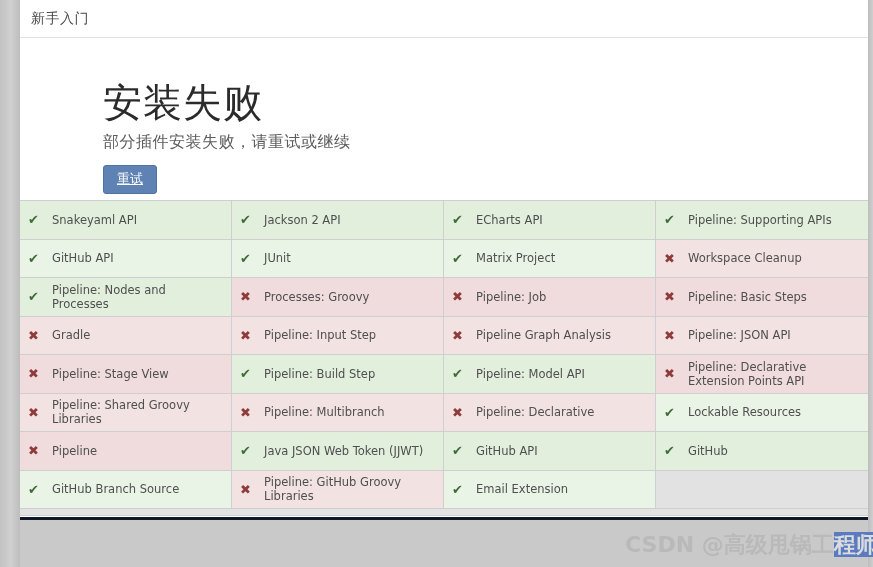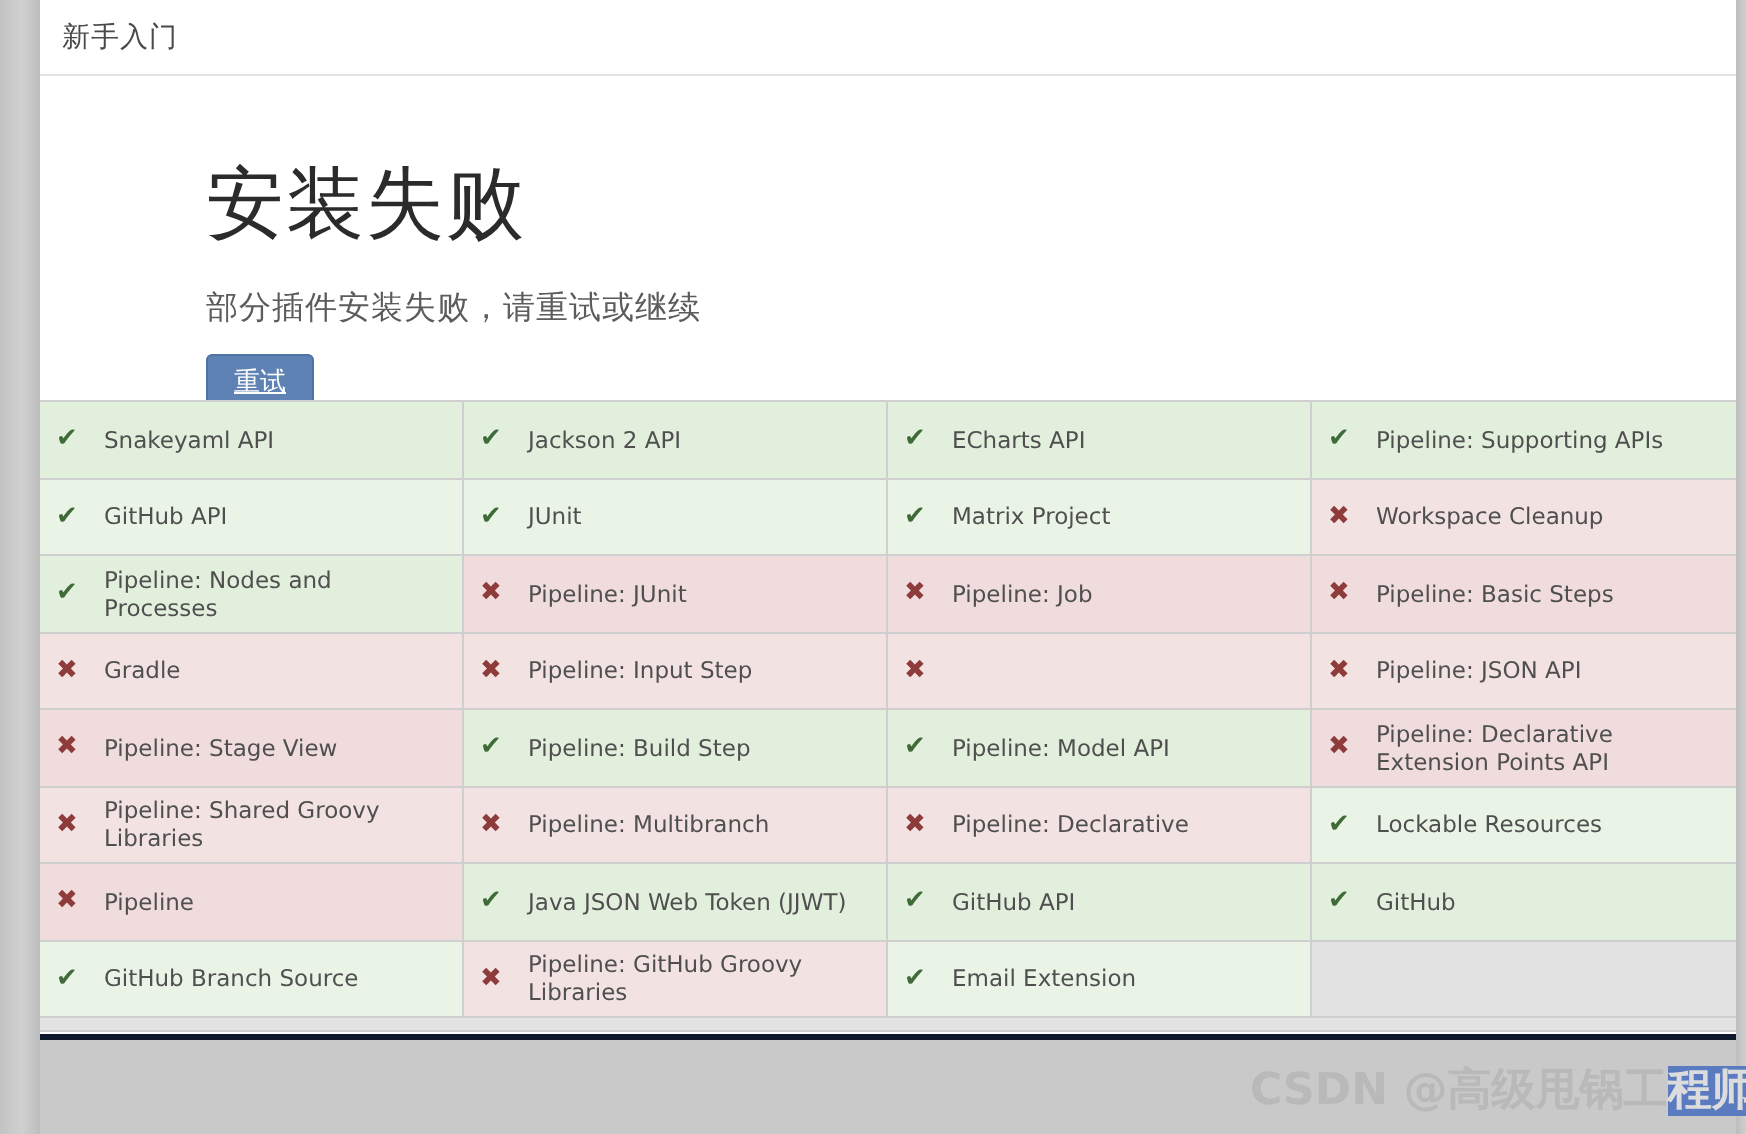"部分插件安装失败，请重试或继续" .hero-sub { margin: 18px 0 0 0 -> 6px 0 0 0 }
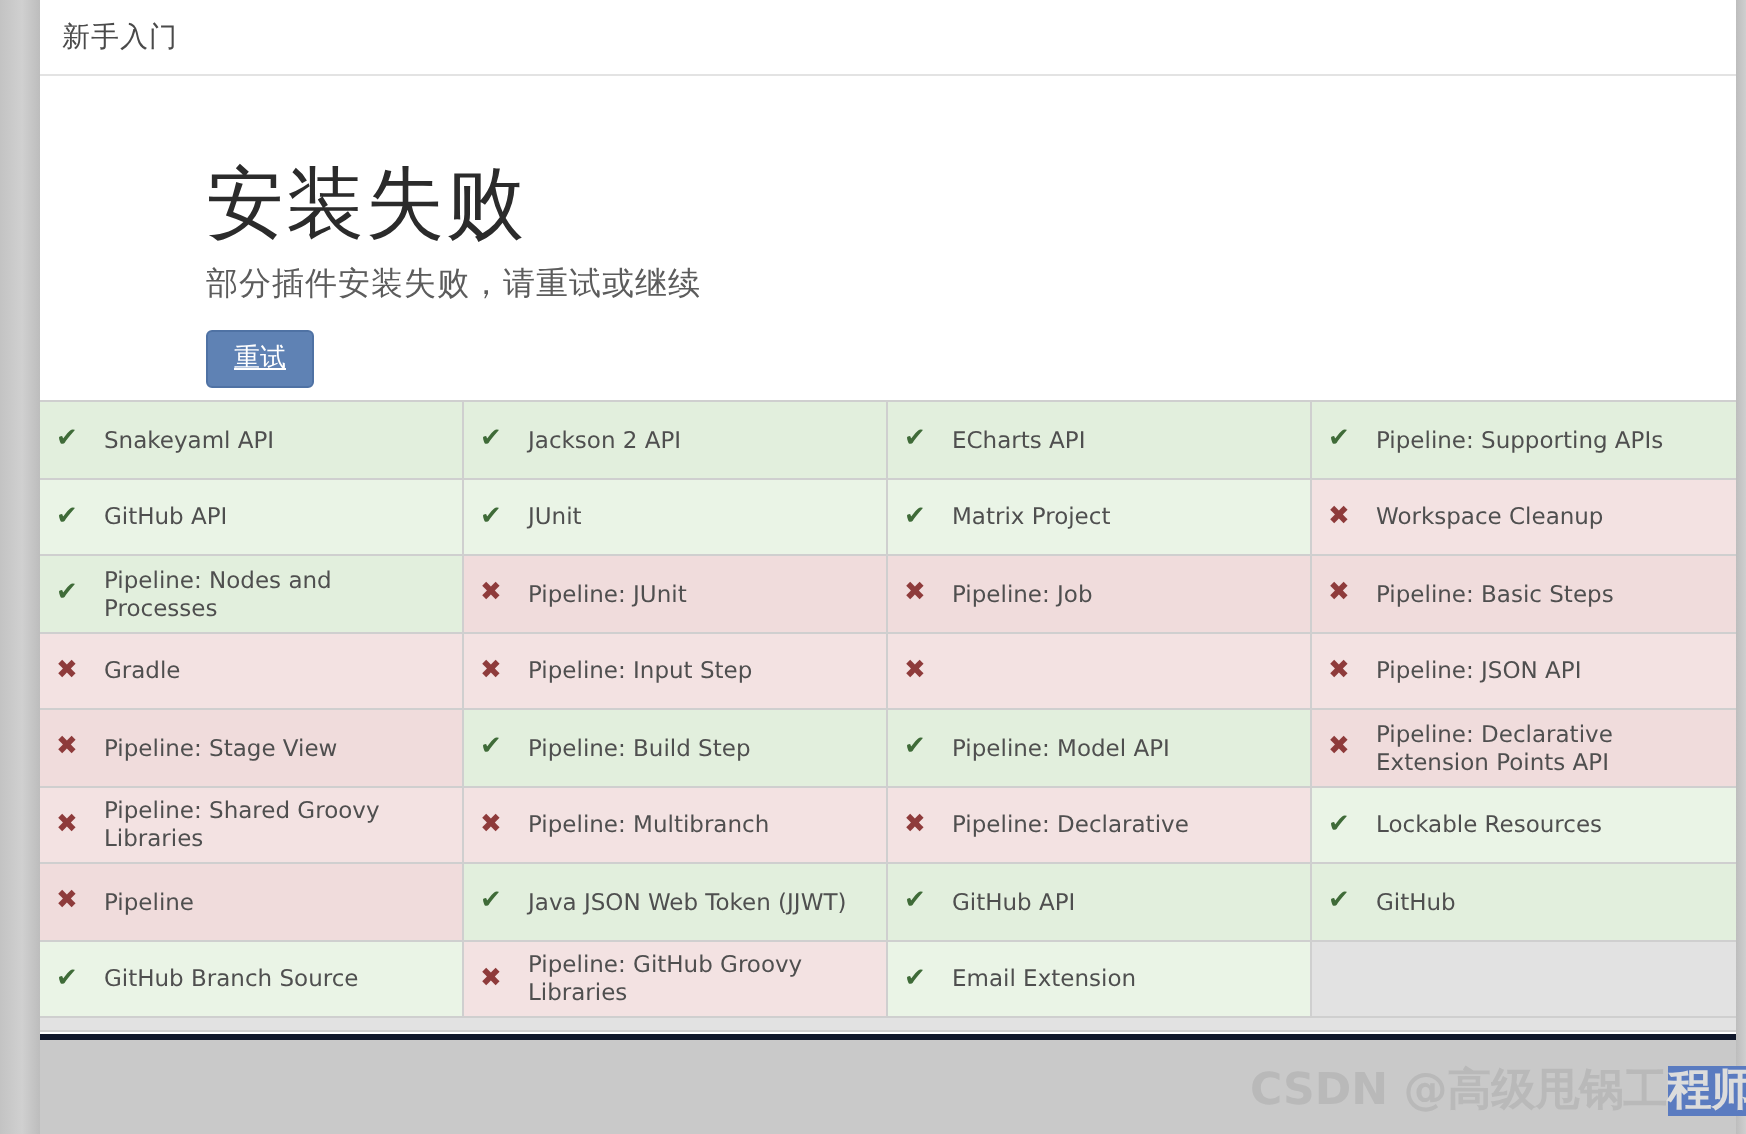"Pipeline: JUnit" span.cell-label { text: Pipeline: JUnit -> Processes: Groovy }
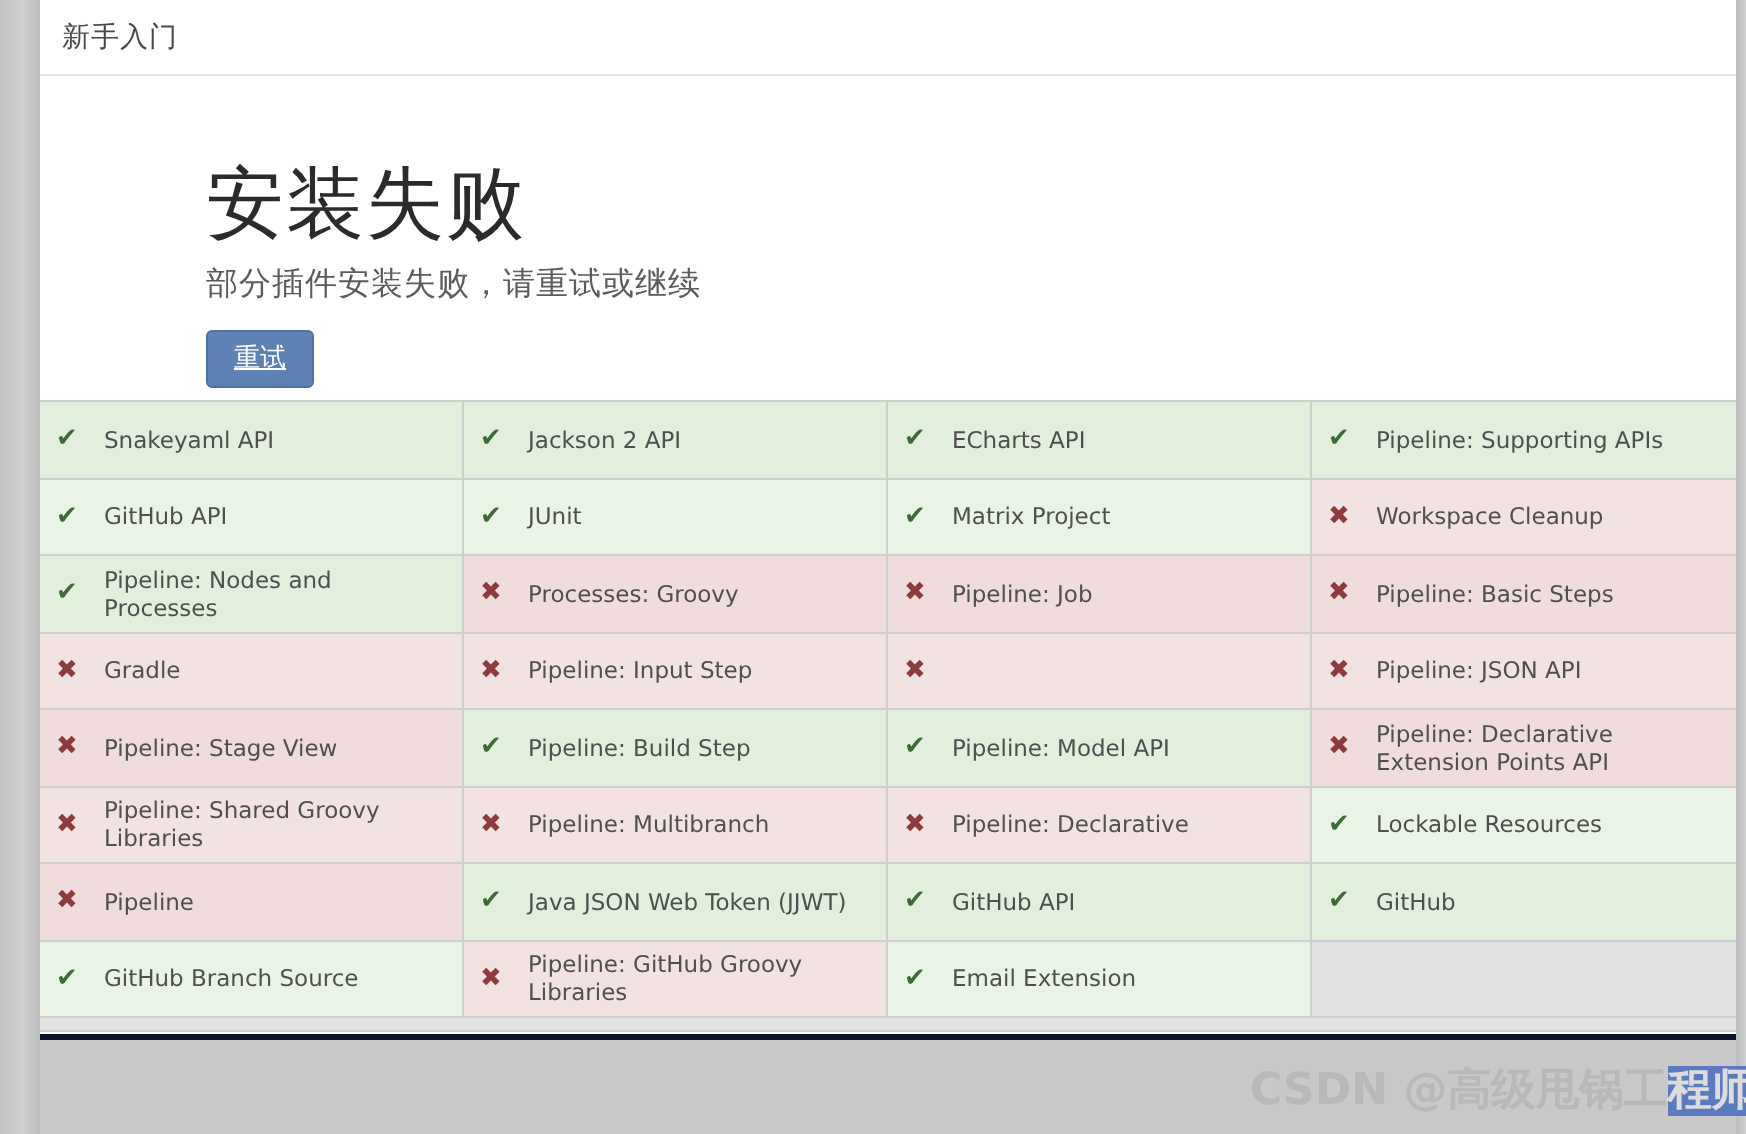"Pipeline Graph Analysis" span.cell-label { html: none -> <span>Pipeline Graph Analysis</span> }
